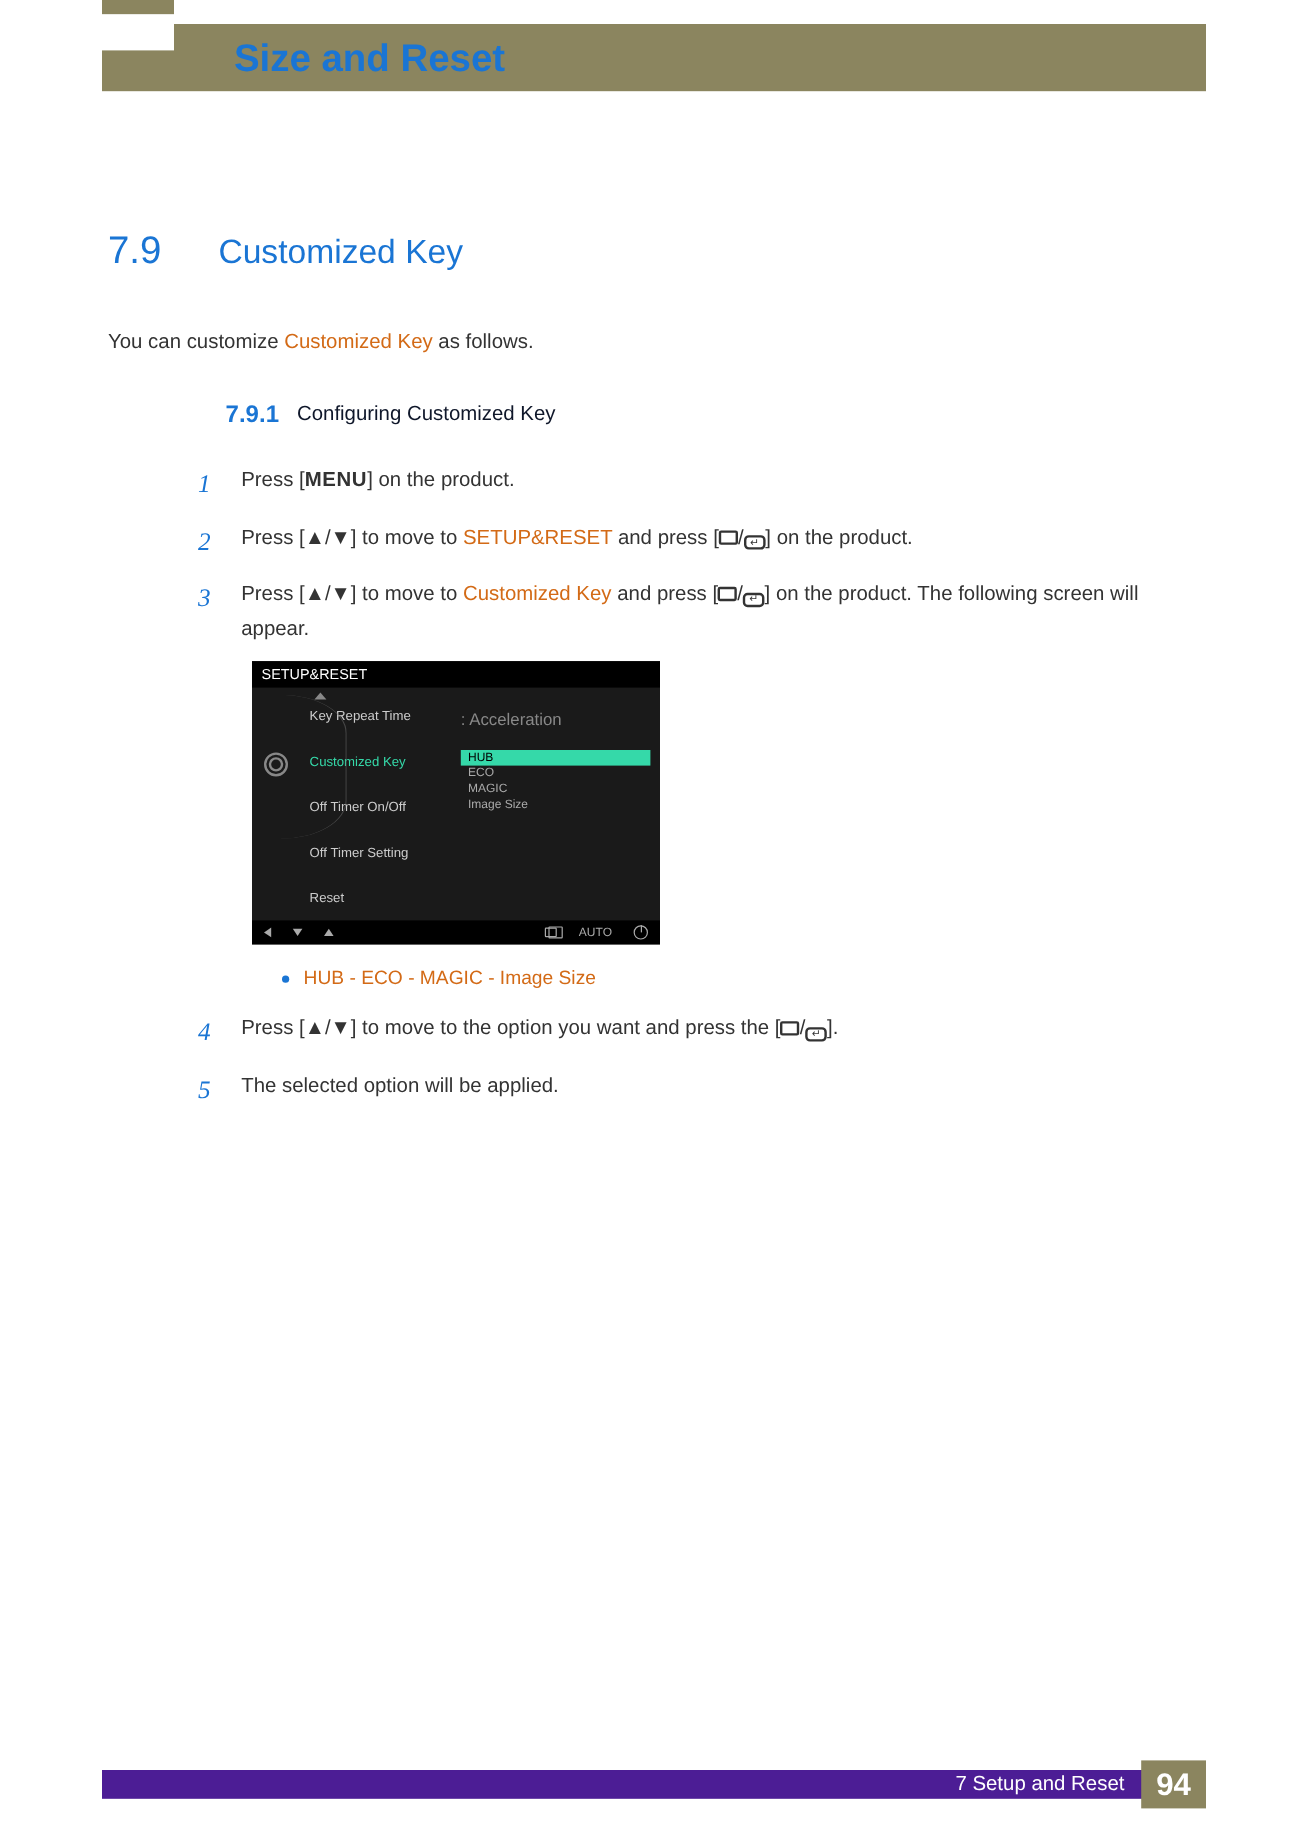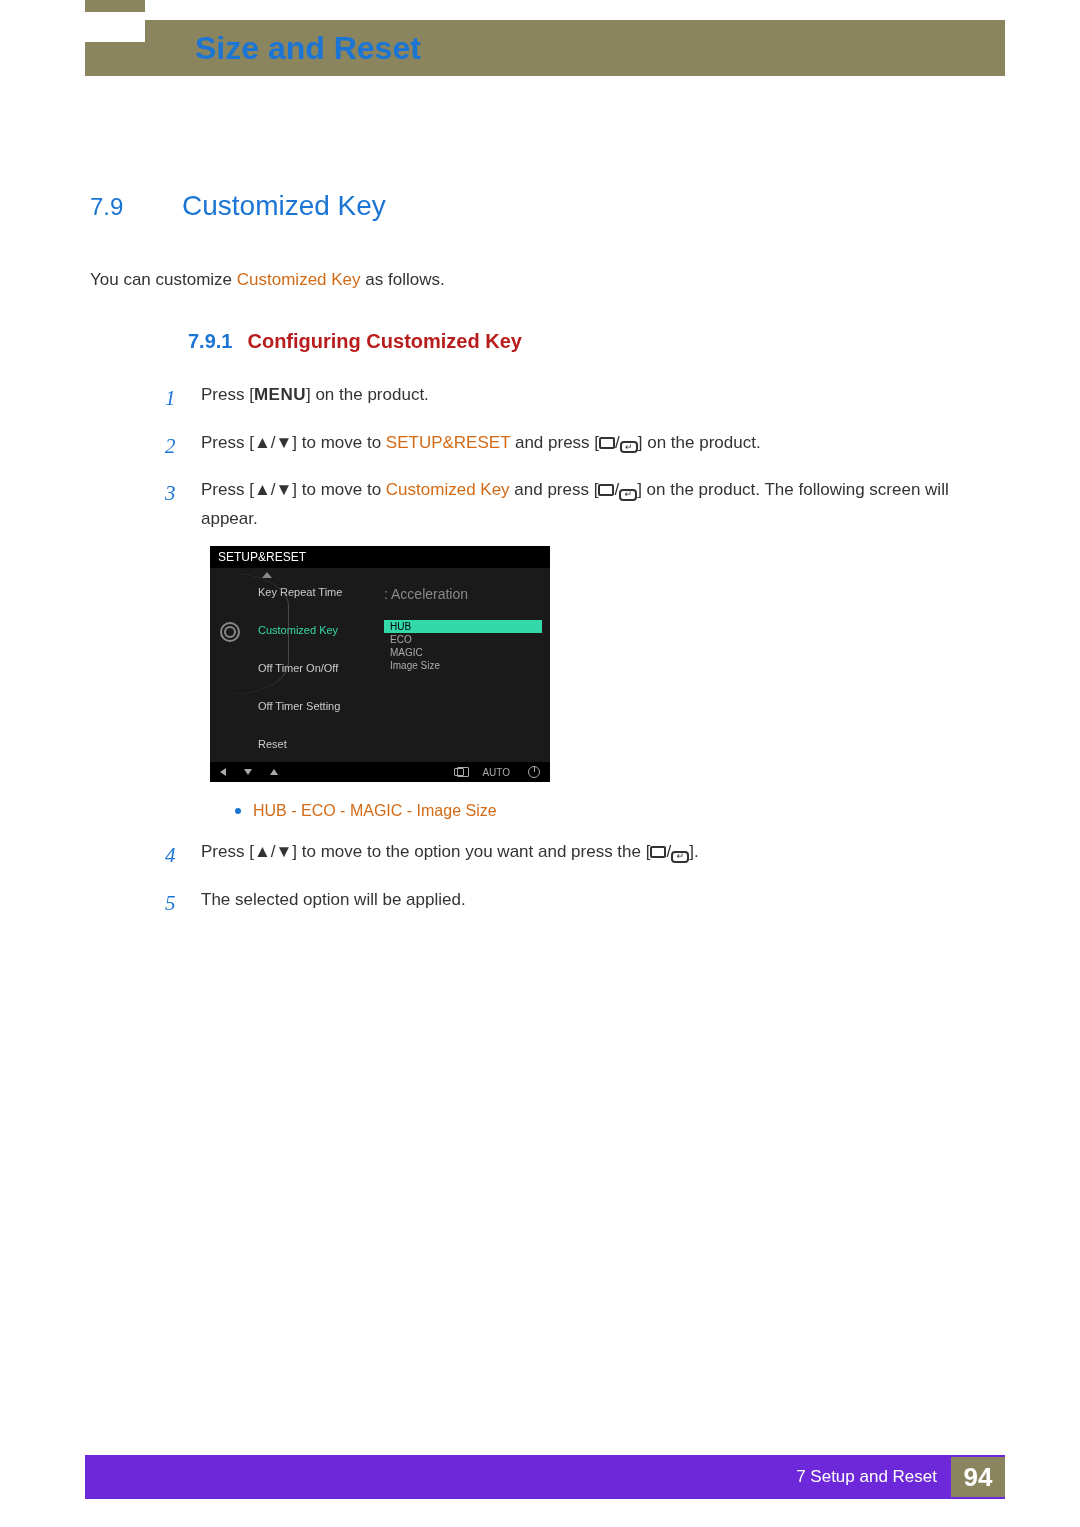"7.9" .sec-num { font-size: 24px -> 32px }
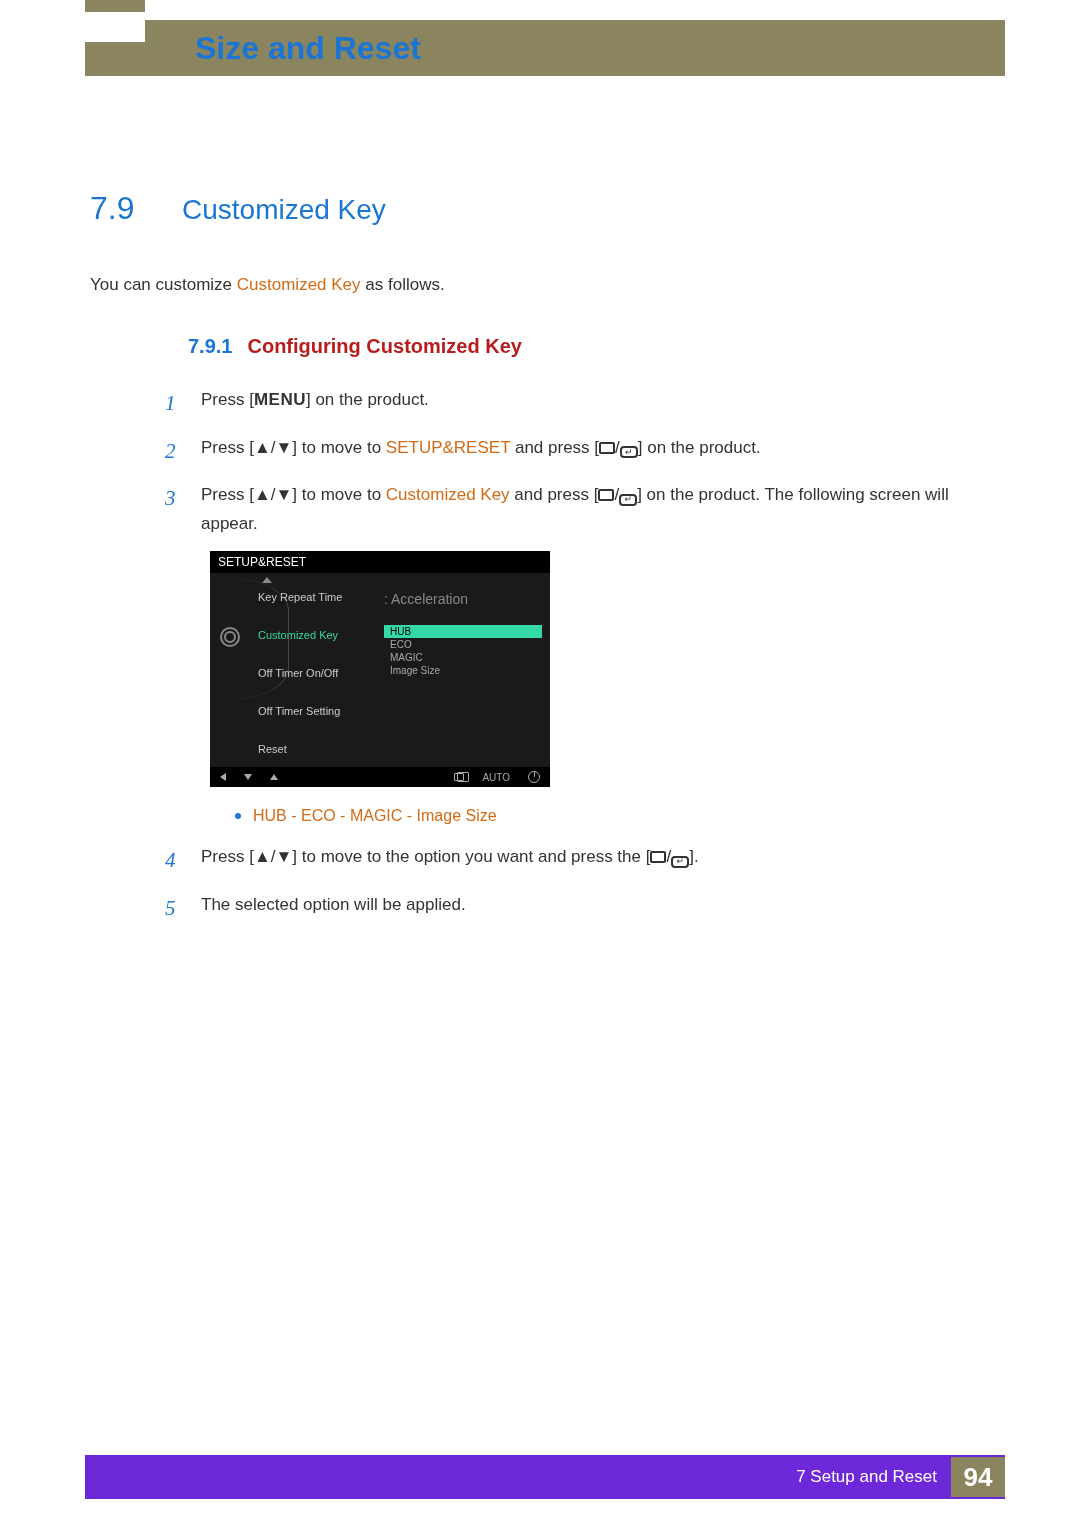"Configuring Customized Key" .sub-title { color: #b91c1c -> #0f172a; font-size: 20px -> 17px; font-weight: bold -> normal }
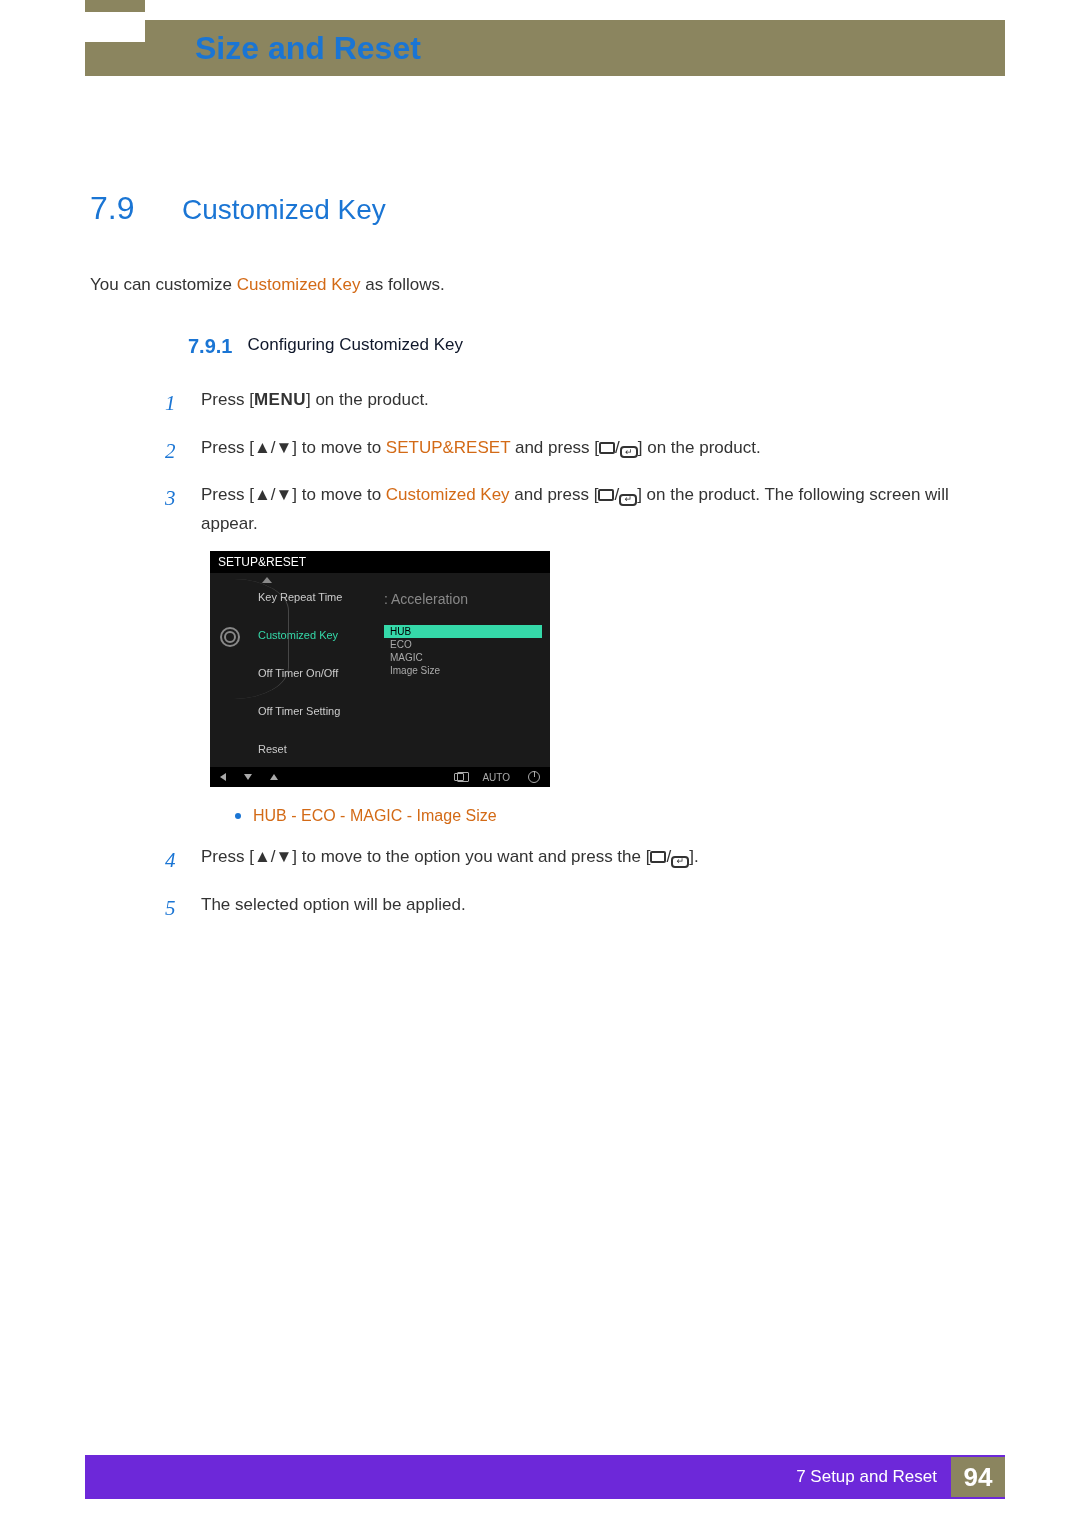"7 Setup and Reset" .footer { background: #6d28d9 -> #4c1d95; height: 44px -> 24px }
